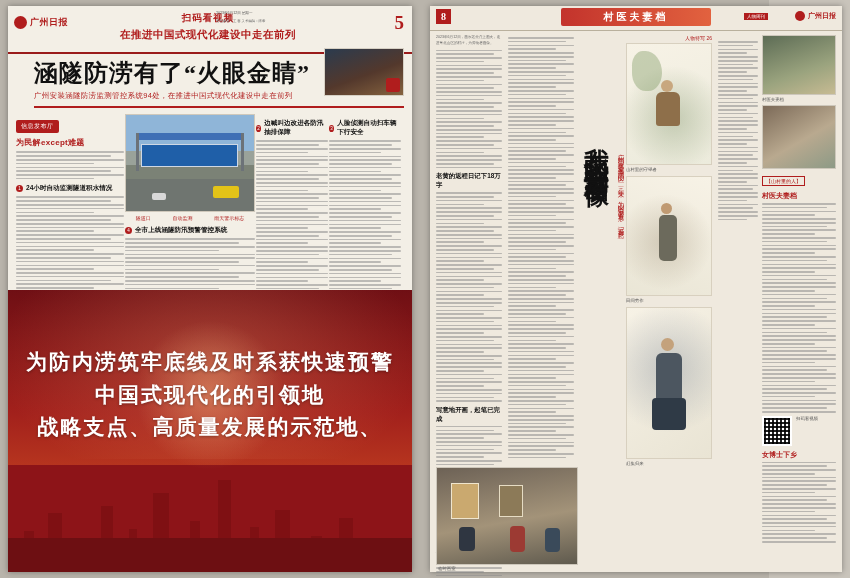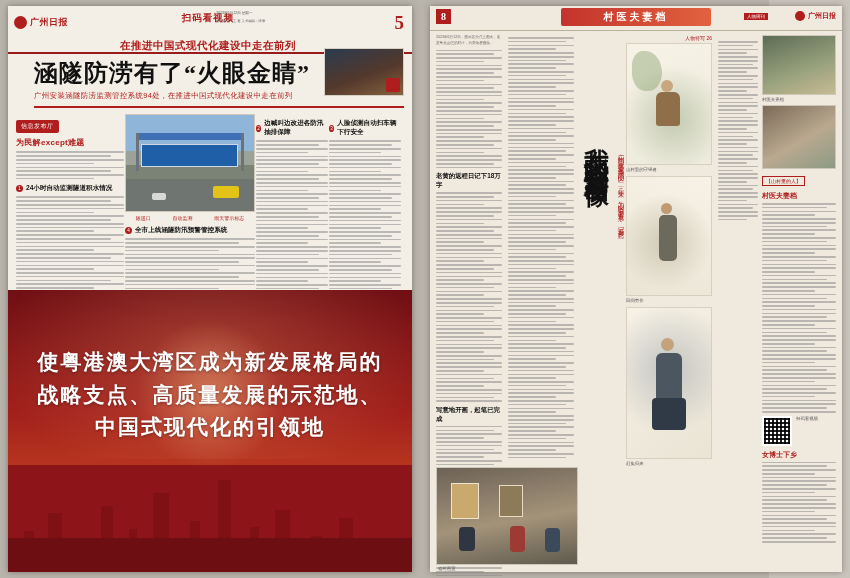"在推进中国式现代化建设中走在前列" .mh-kicker .k2 { margin-top: 14px -> 3px }
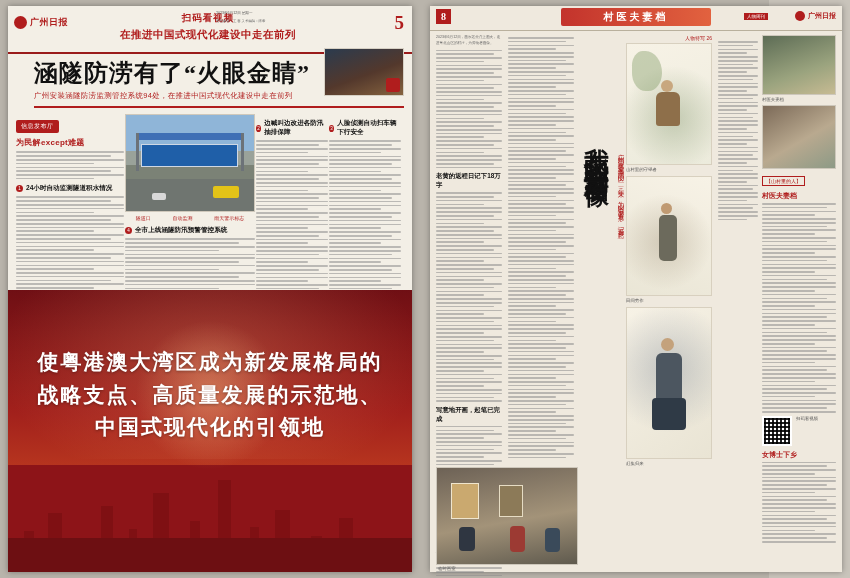"使粤港澳大湾区成为新发展格局的" div { text: 使粤港澳大湾区成为新发展格局的 -> 为防内涝筑牢底线及时系获快速预警 }
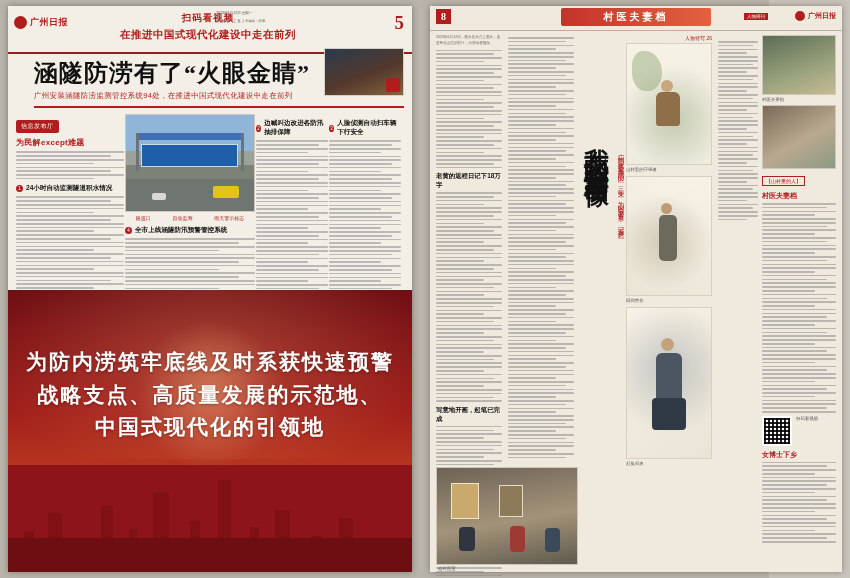"战略支点、高质量发展的示范地、" div { order: before "中国式现代化的引领地" -> after "中国式现代化的引领地" }
